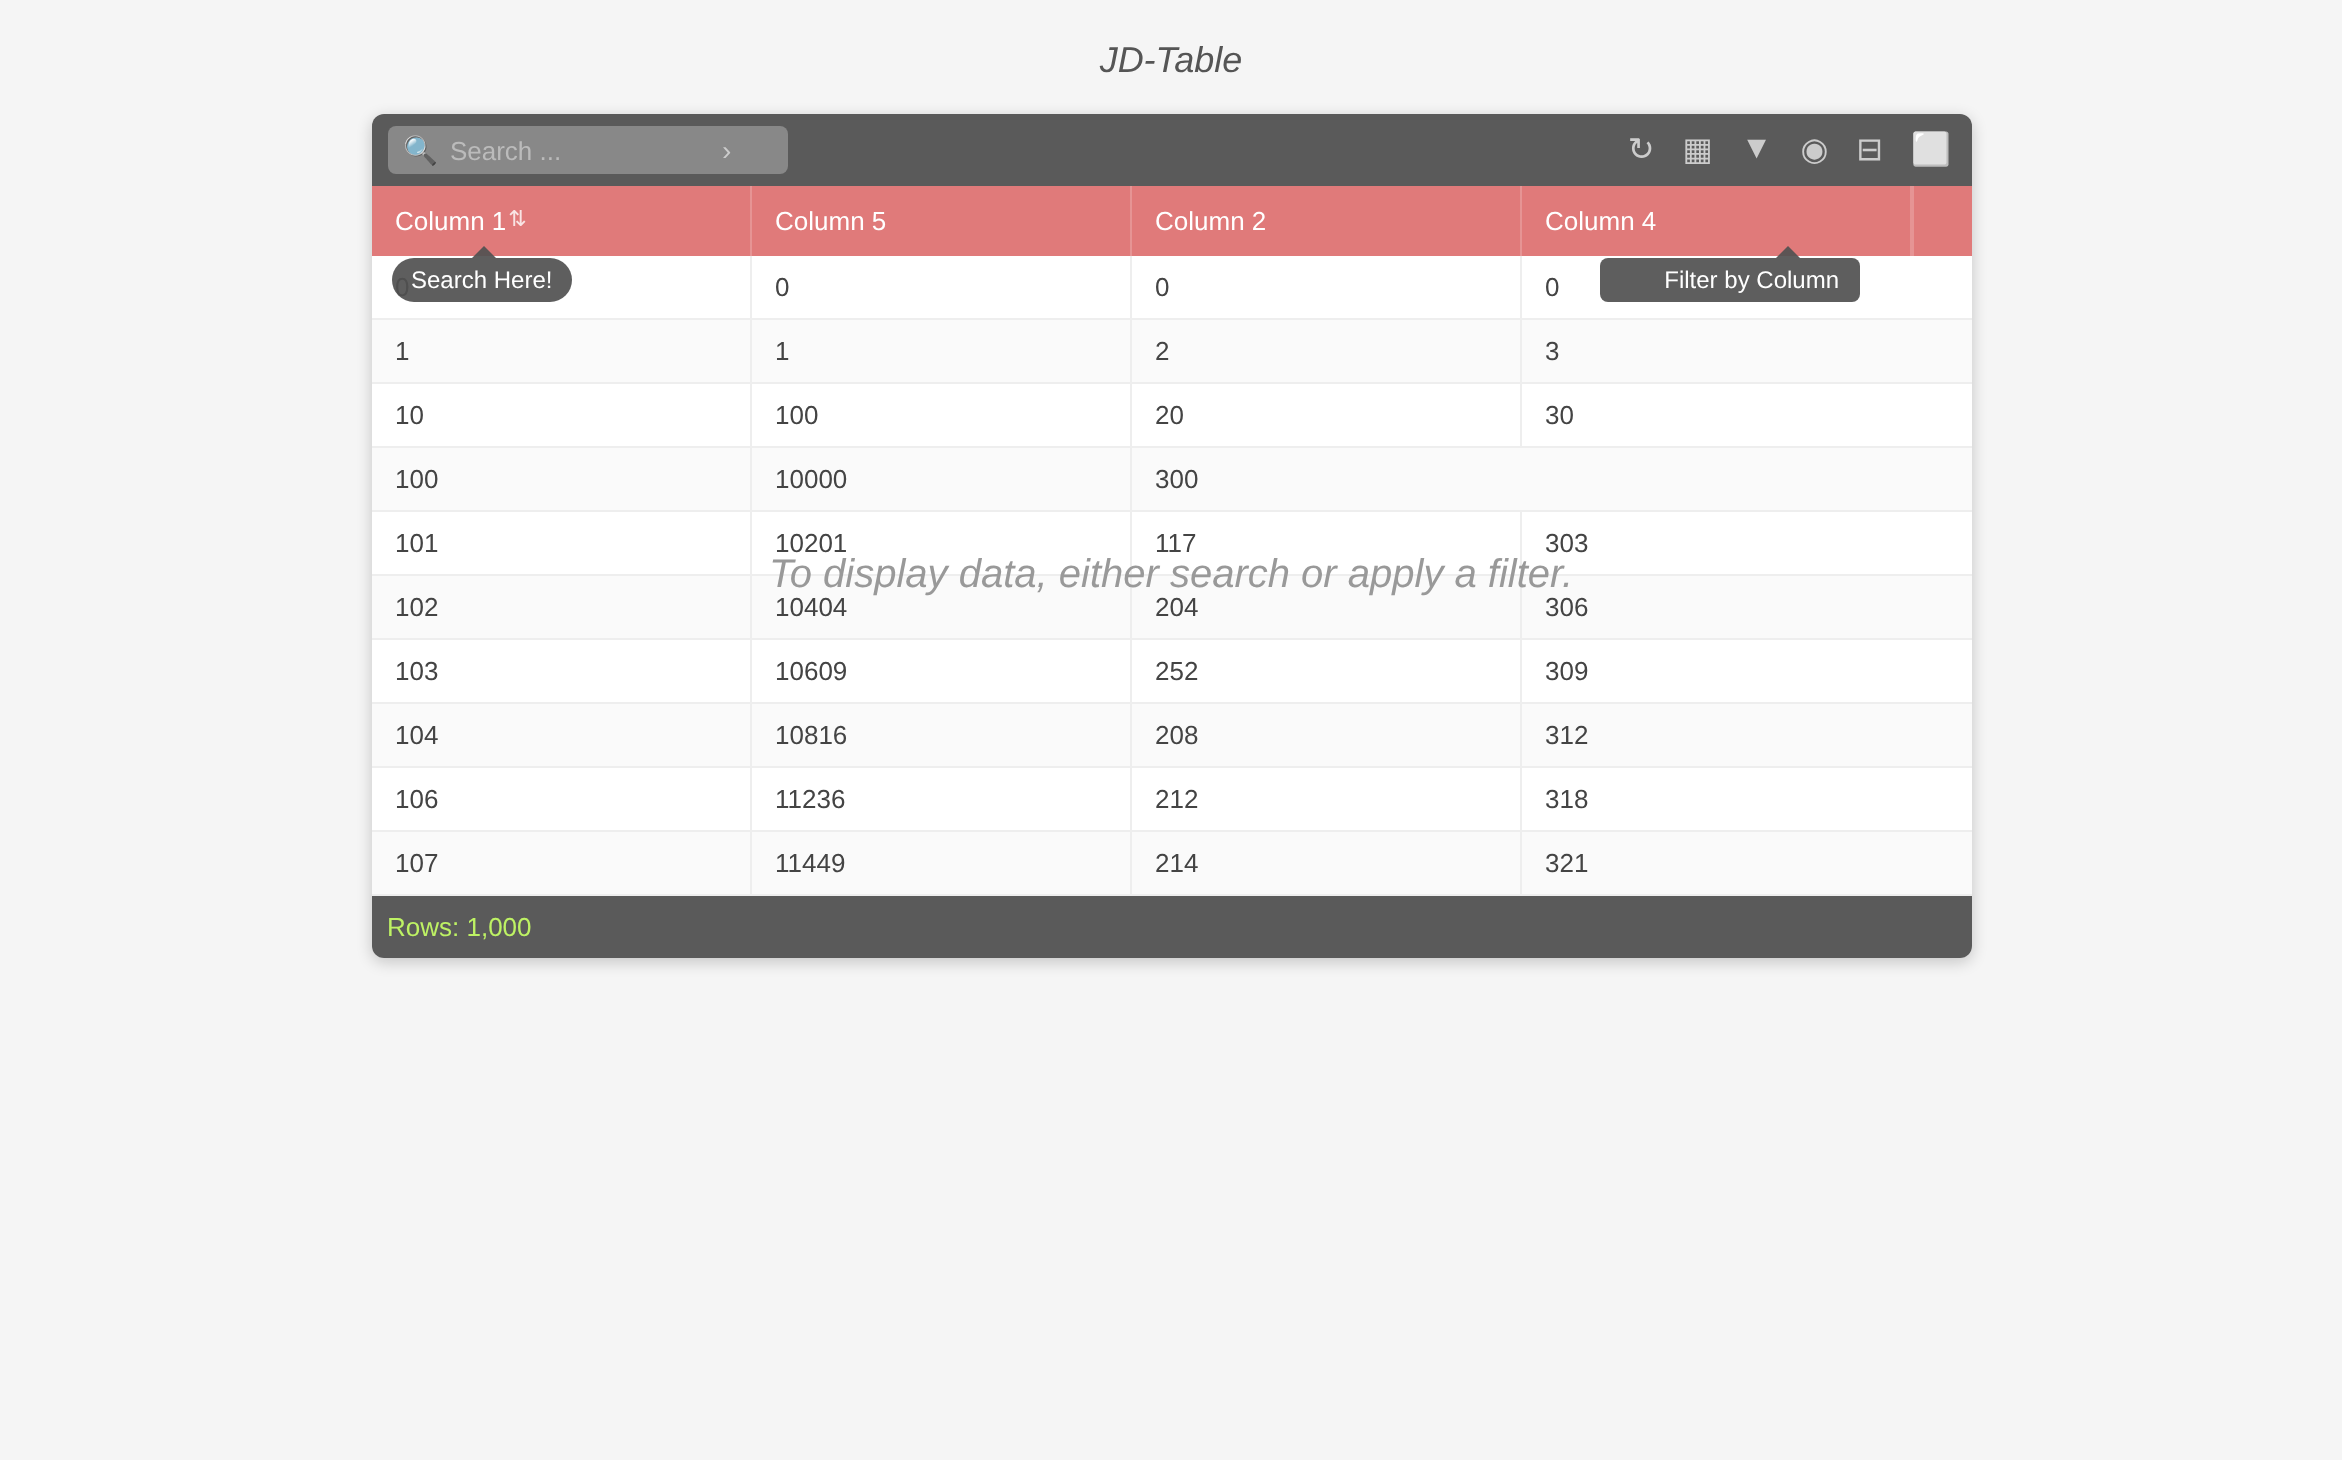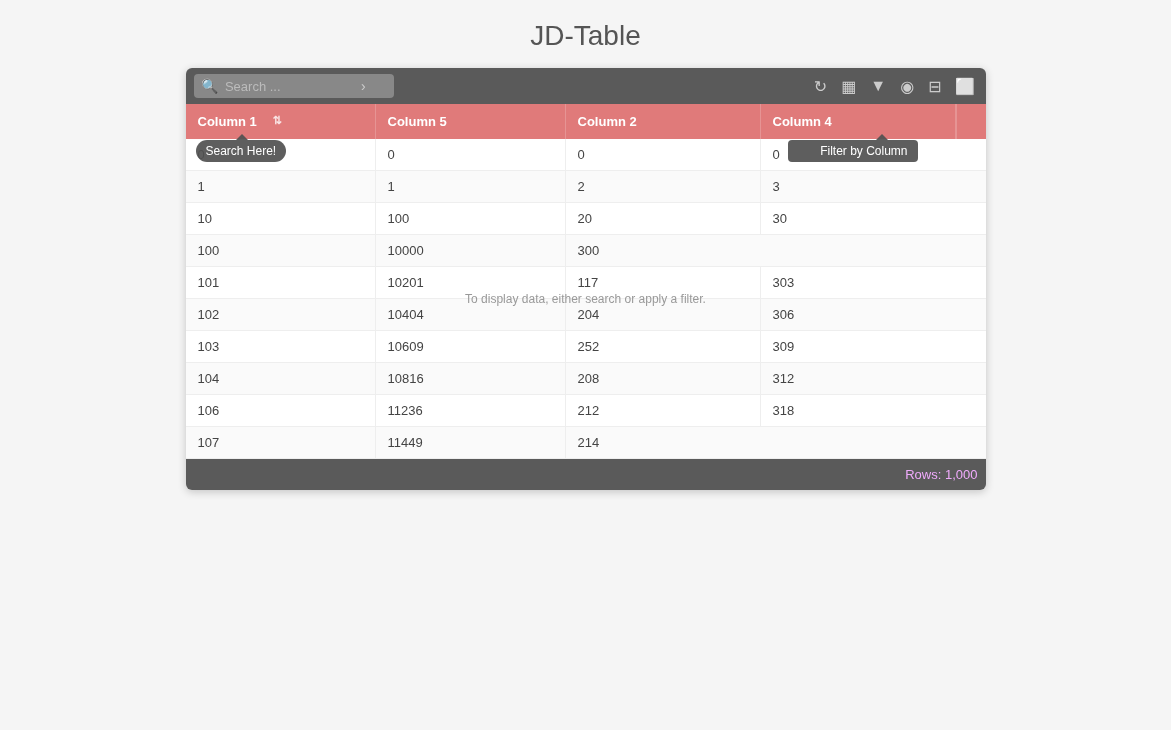"JD-Table" .page-title { font-size: 28px -> 18px; font-style: none -> italic }
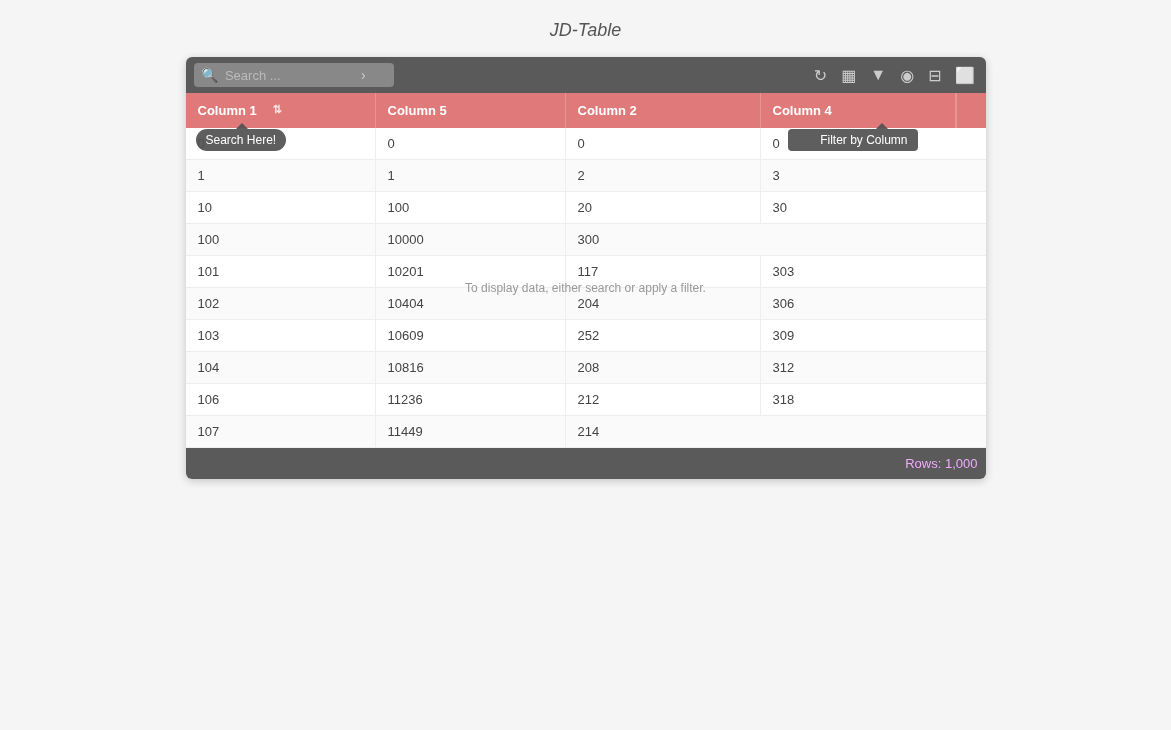"Column 1" .col-header { font-weight: 700 -> 400; gap: 16px -> 1px }
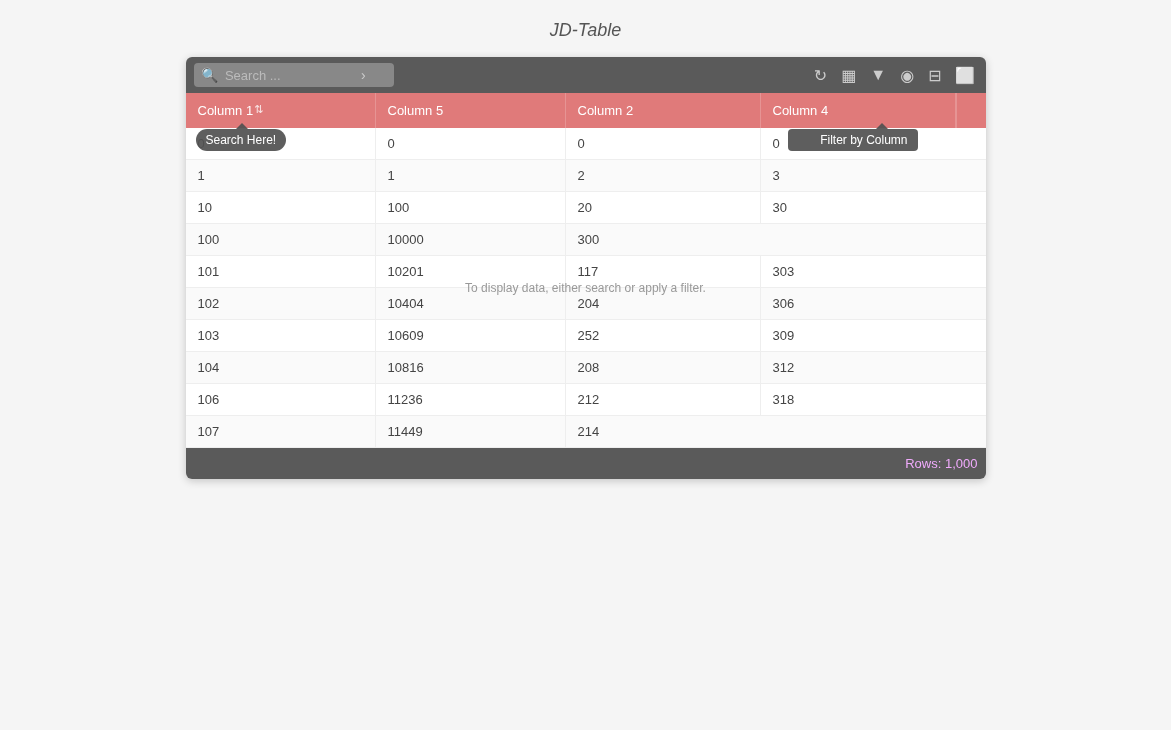"Filter by Column" .callout-filter { right: 68px -> 56px }
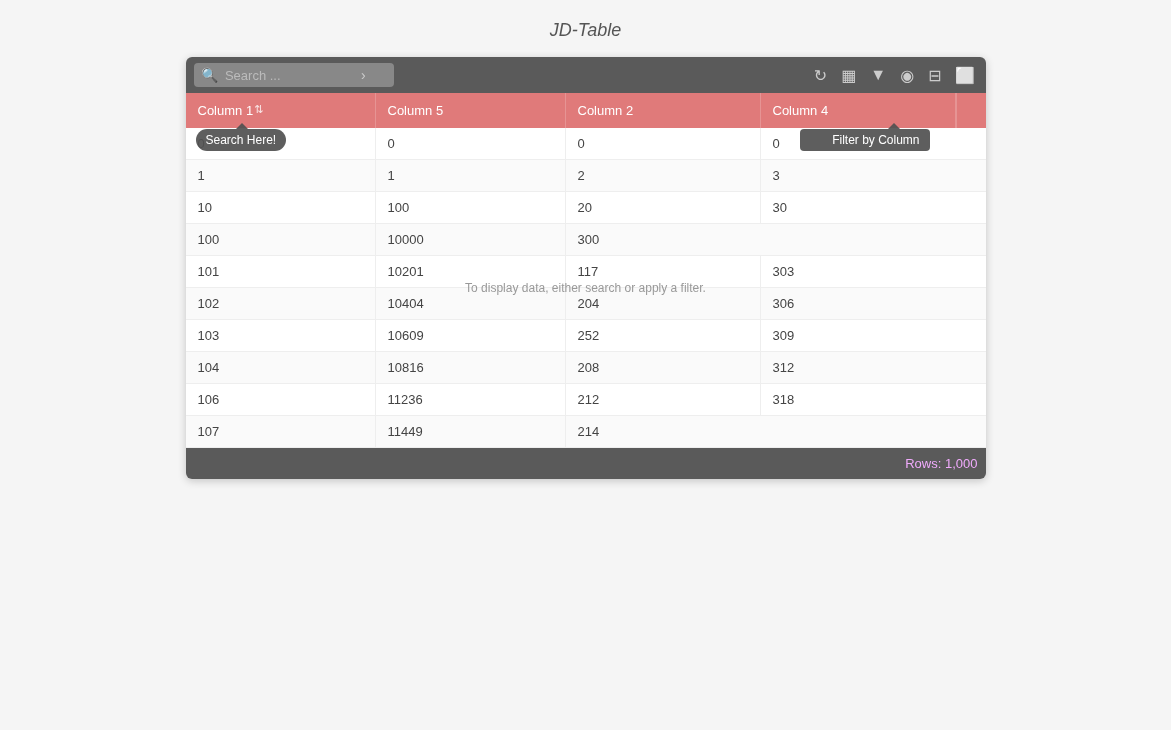"To display data, either search" .overlay-message { font-size: 12px -> 20px; font-style: none -> italic }
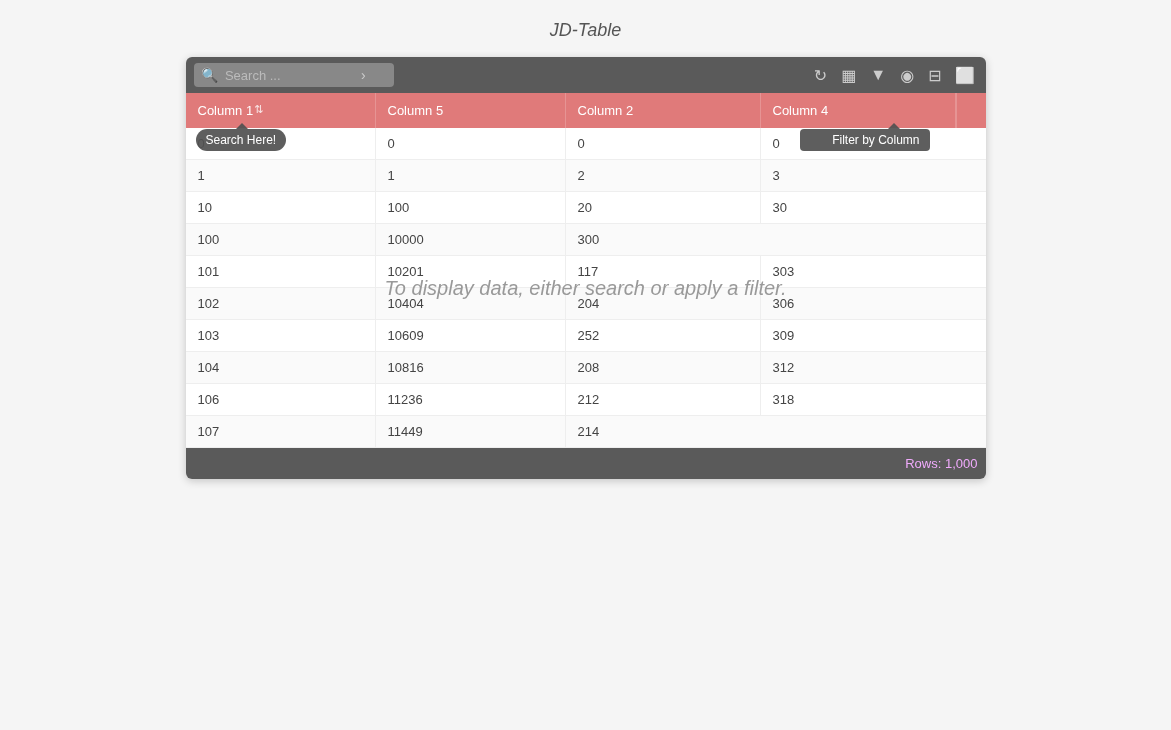"321" div.table-cell { html: none -> <div>321</div> }
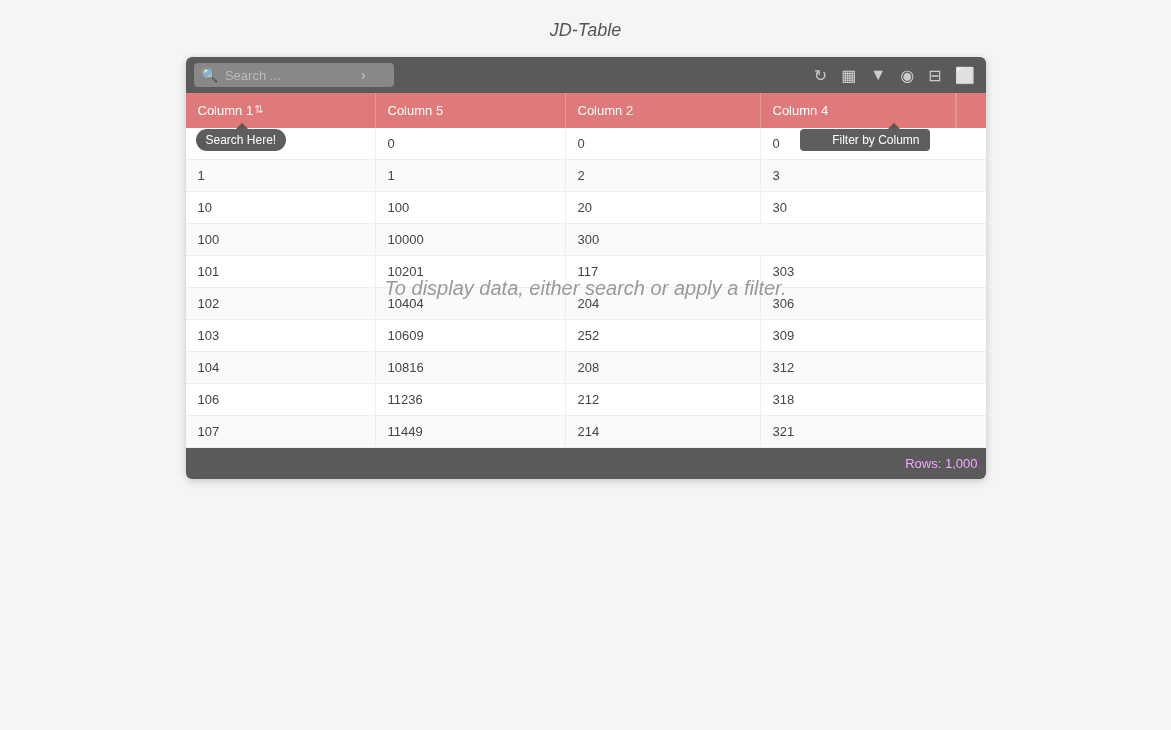"Rows: 1,000" .table-footer { color: #f0abfc -> #bef264; text-align: right -> left }
